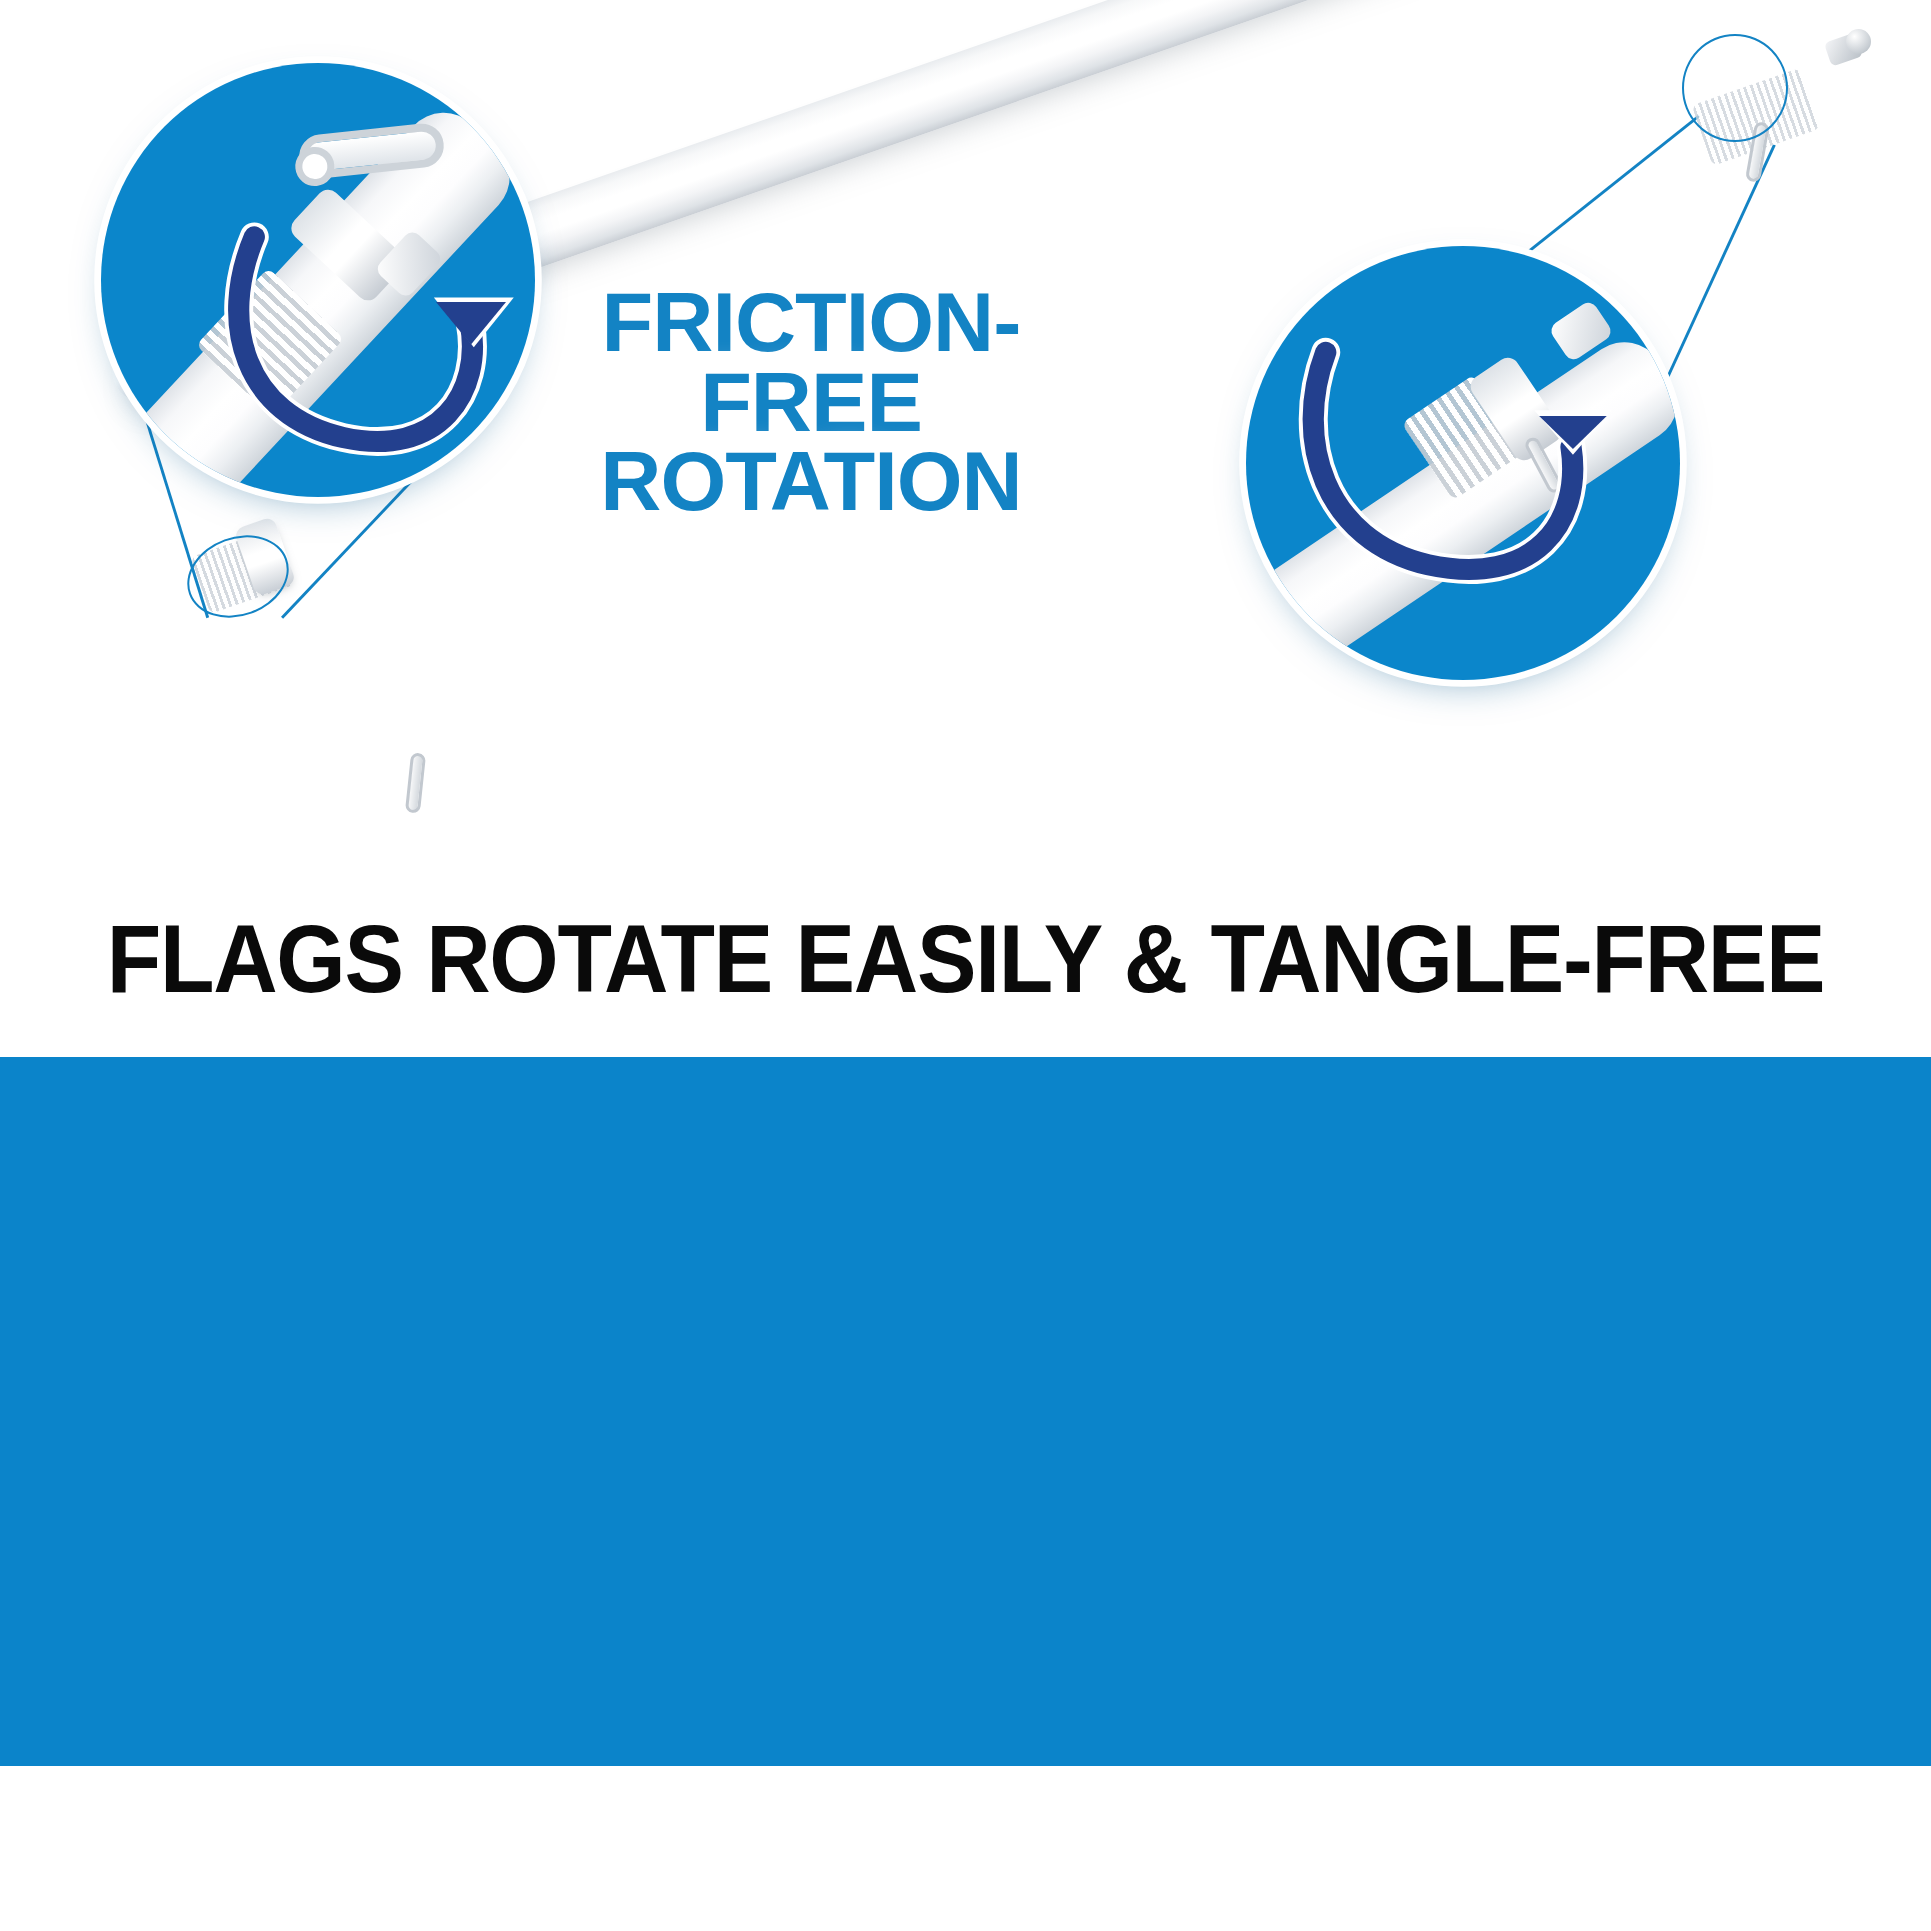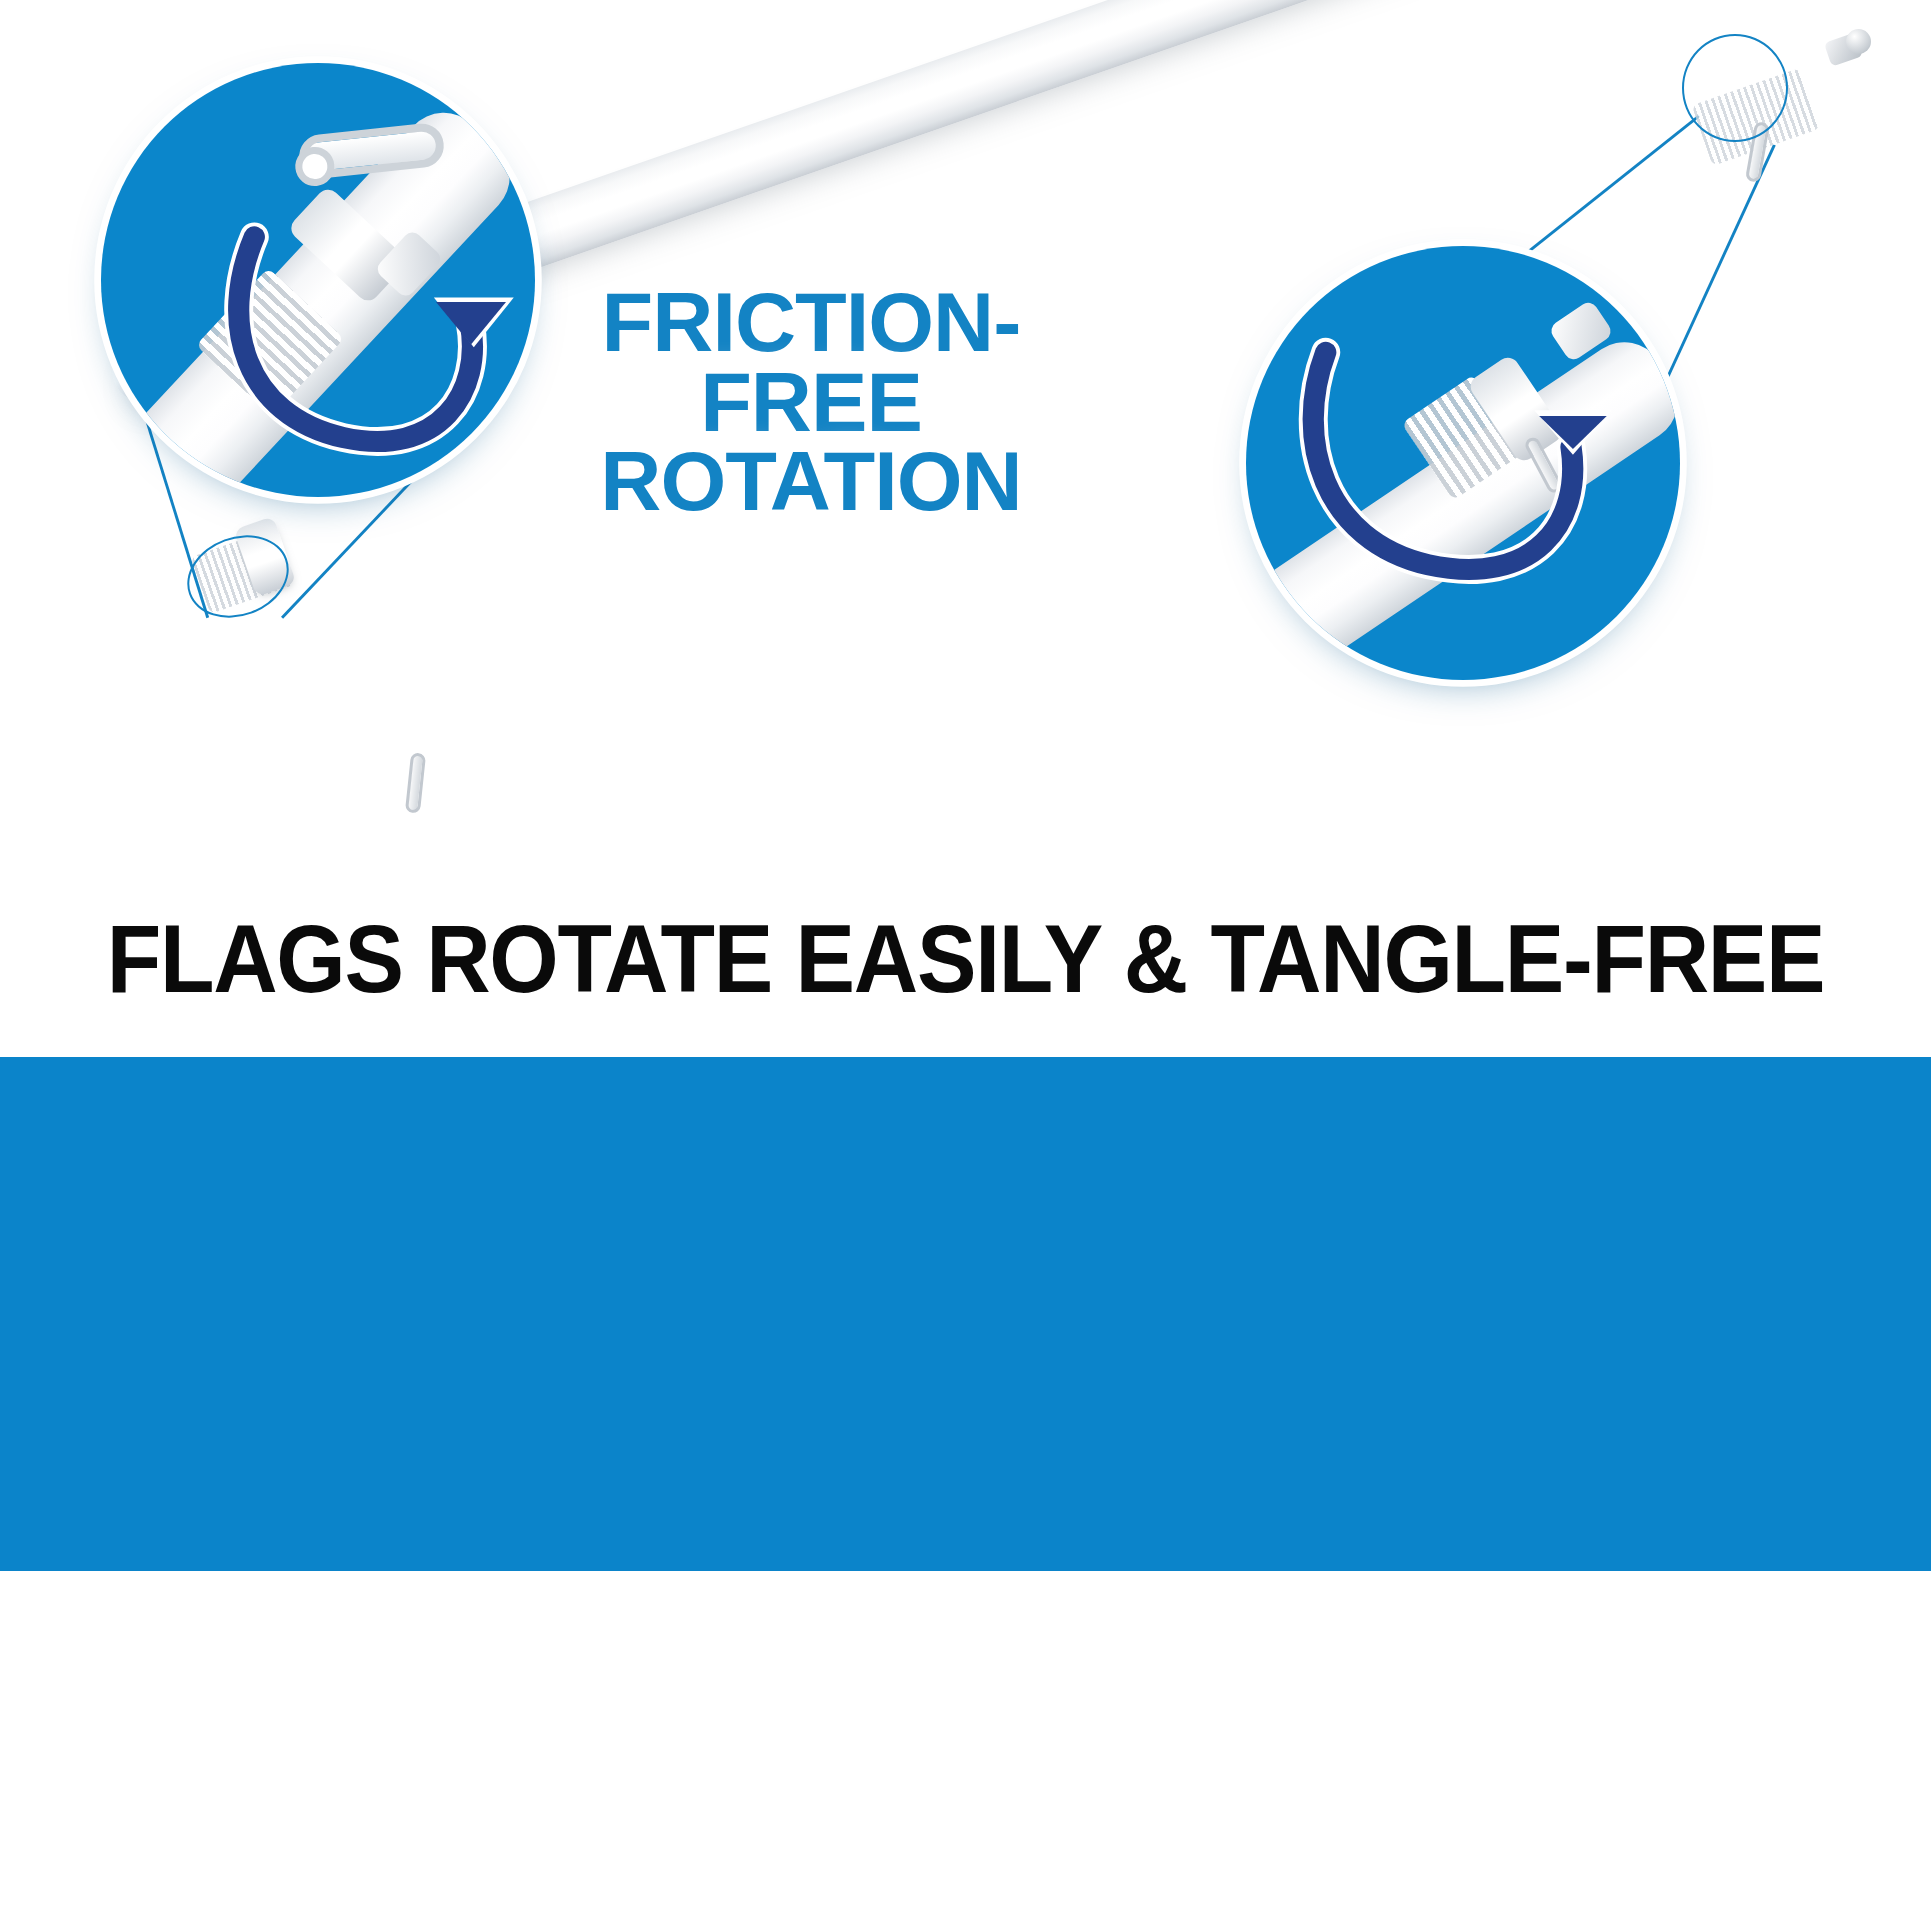"FRICTION-FREE" .page { height: 1571px -> 1766px }
